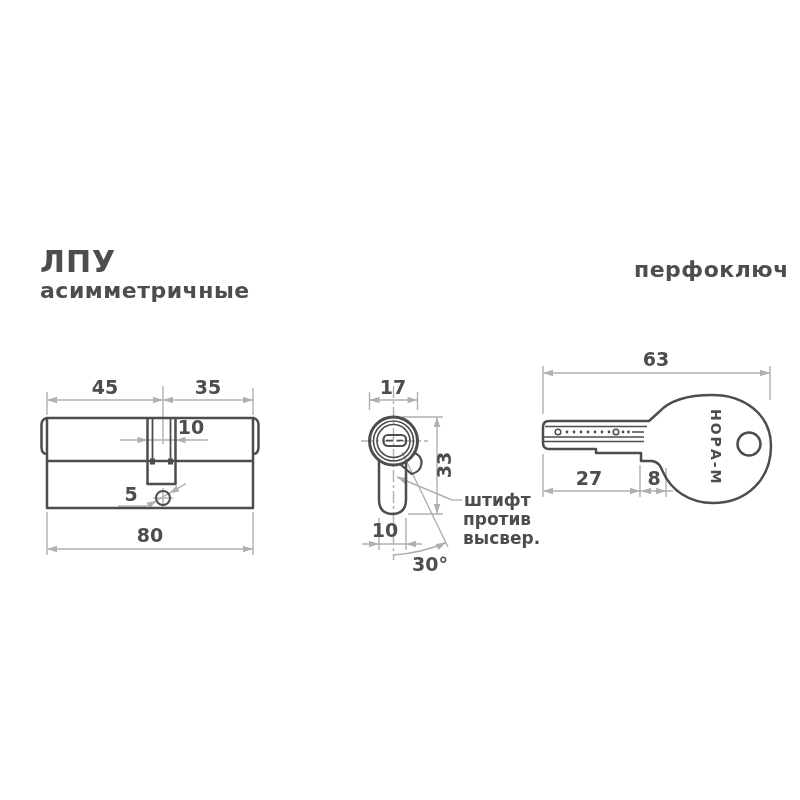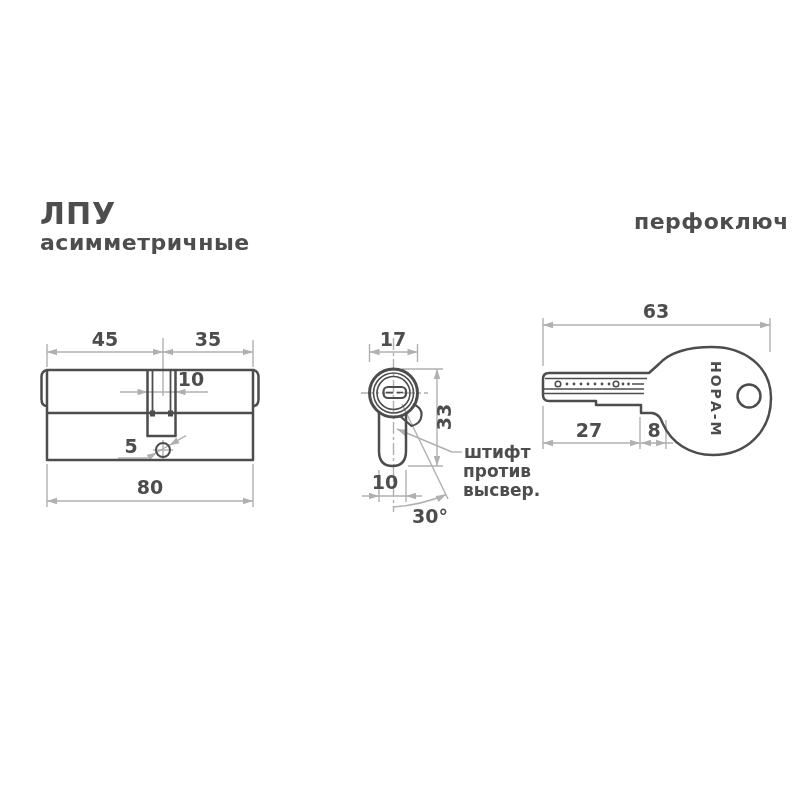"ЛПУ" .canvas { margin-top: none -> 48px }
